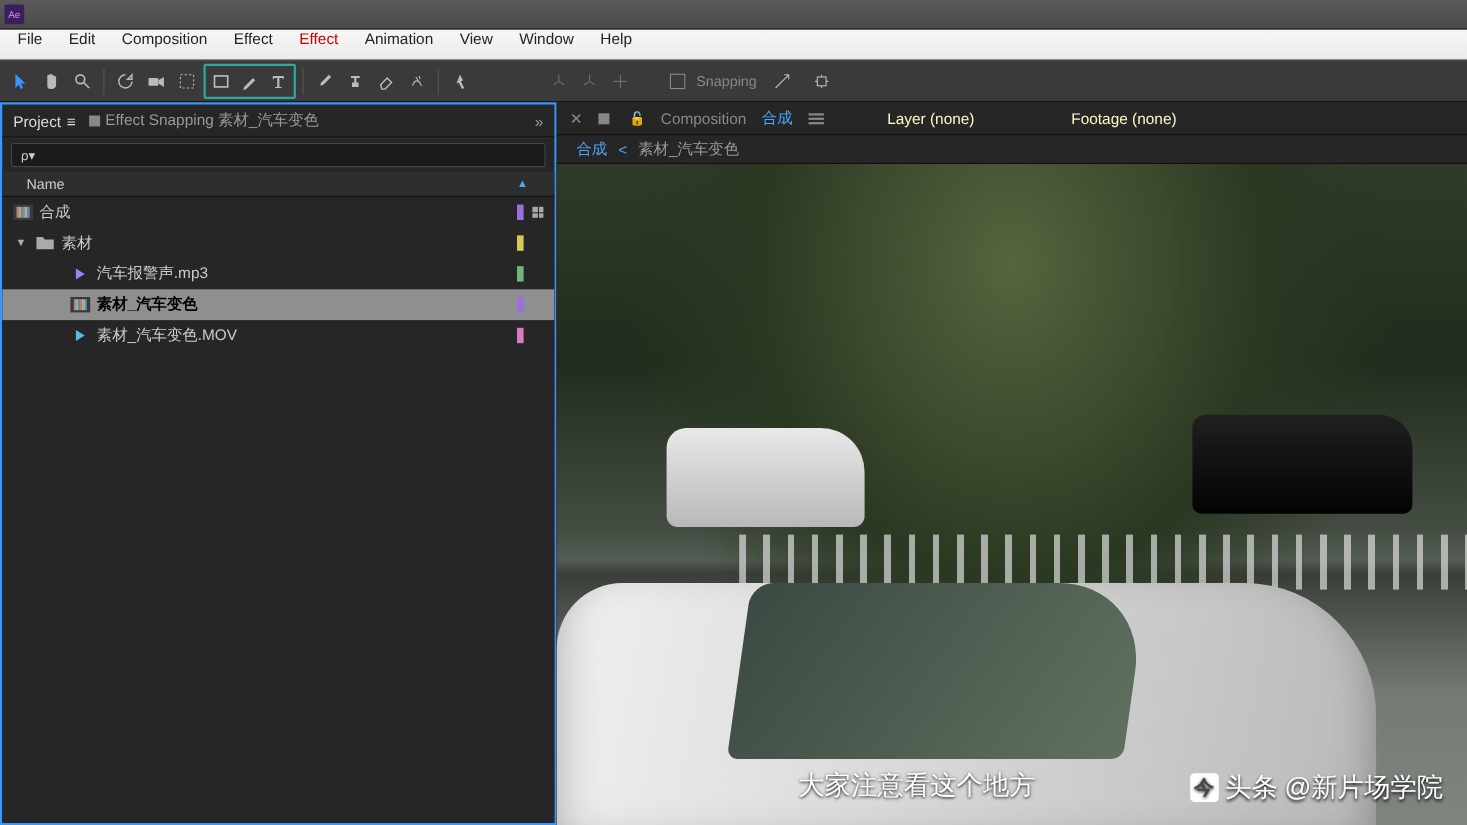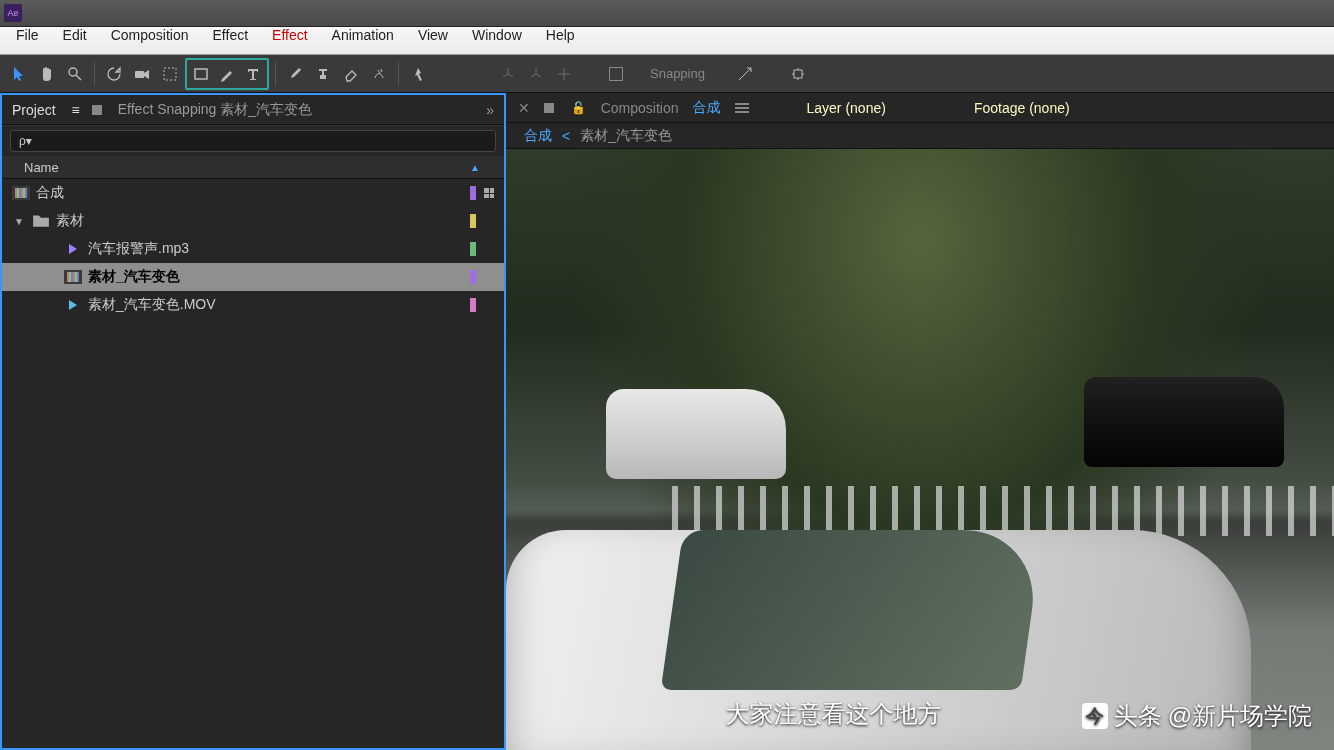"Snapping" .snap-area { gap: 27px -> 10px }
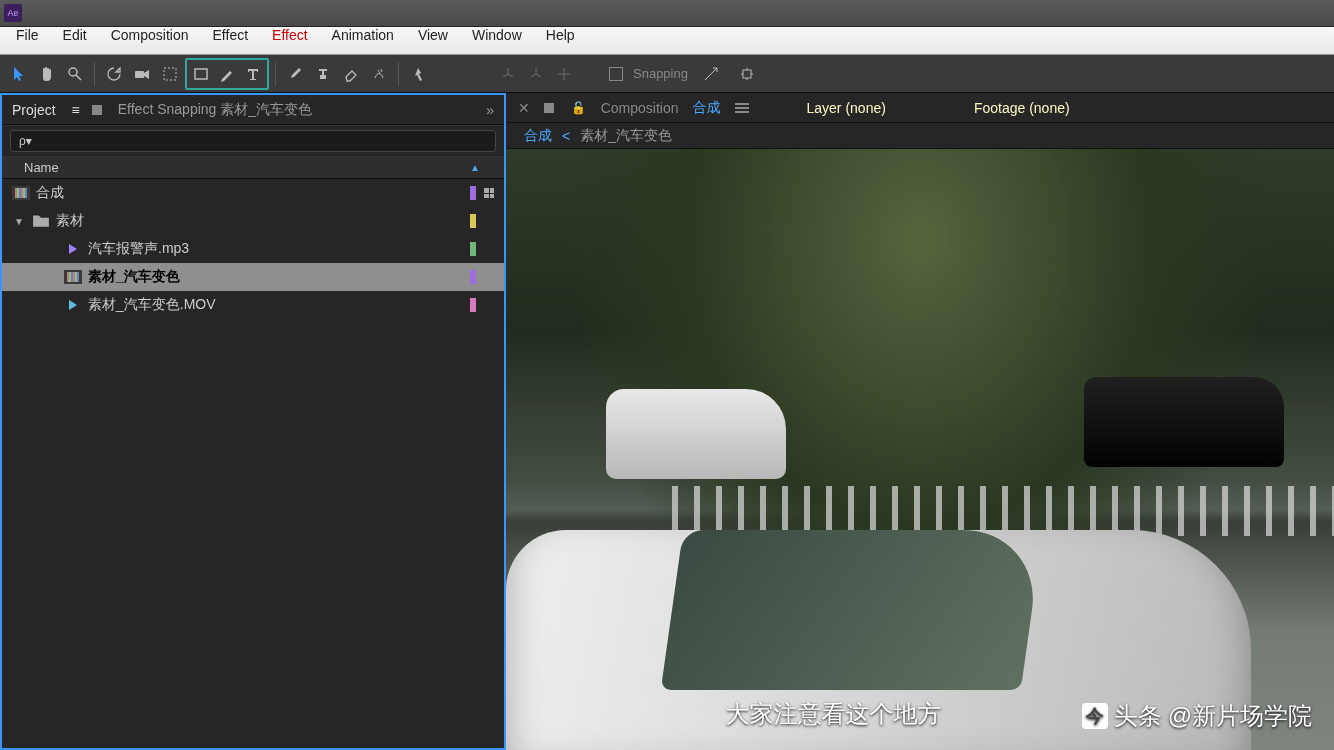"Project" .panel-tabs .tab { gap: 16px -> 5px }
